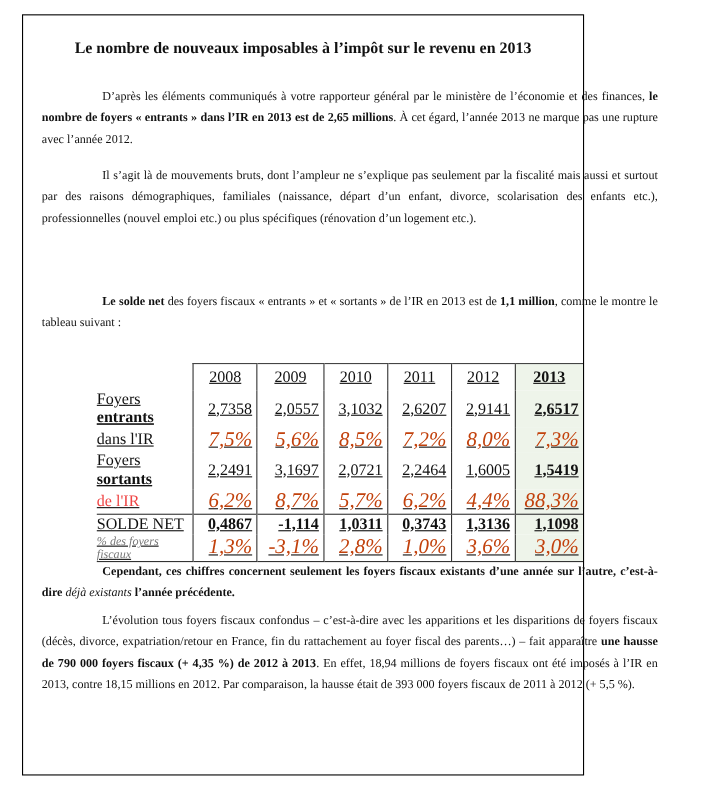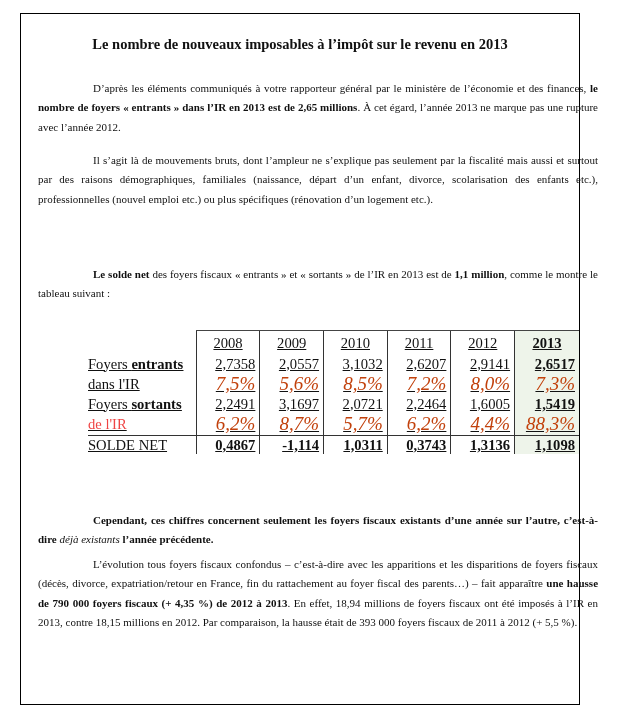"Le nombre de nouveaux imposables" .frame { width: 560px -> 511px }
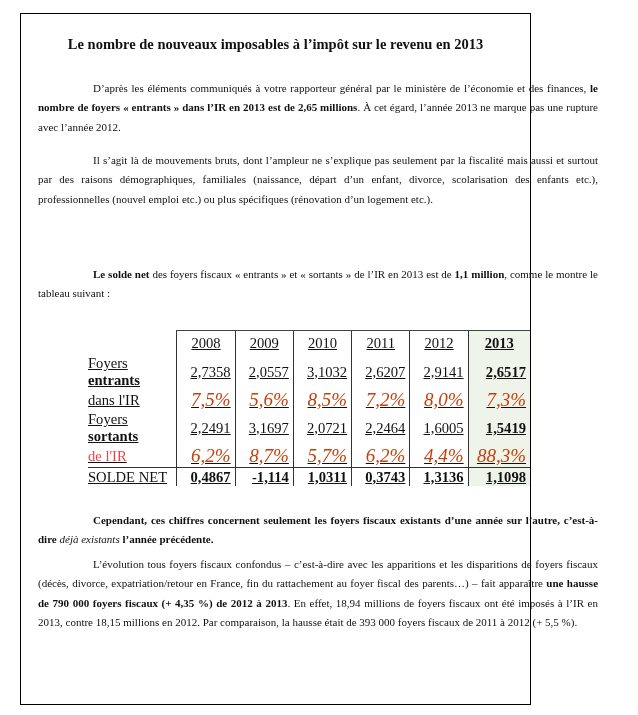"% des foyers fiscaux" tr.pct { html: none -> <tr> <td>% des foyers fiscaux</td> <td>1,3%</td> <td>-3,1%</td> <td>2,8%</td> <td>1,0%</td> <td>3,6%</td> <td>3,0%</td> </tr> }
